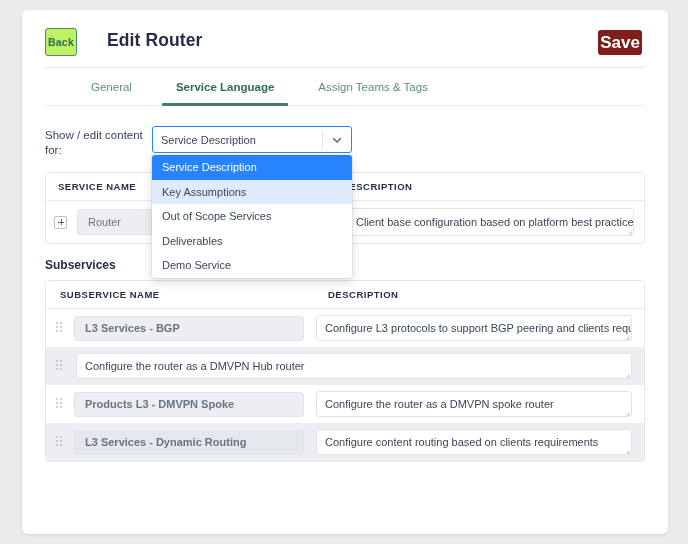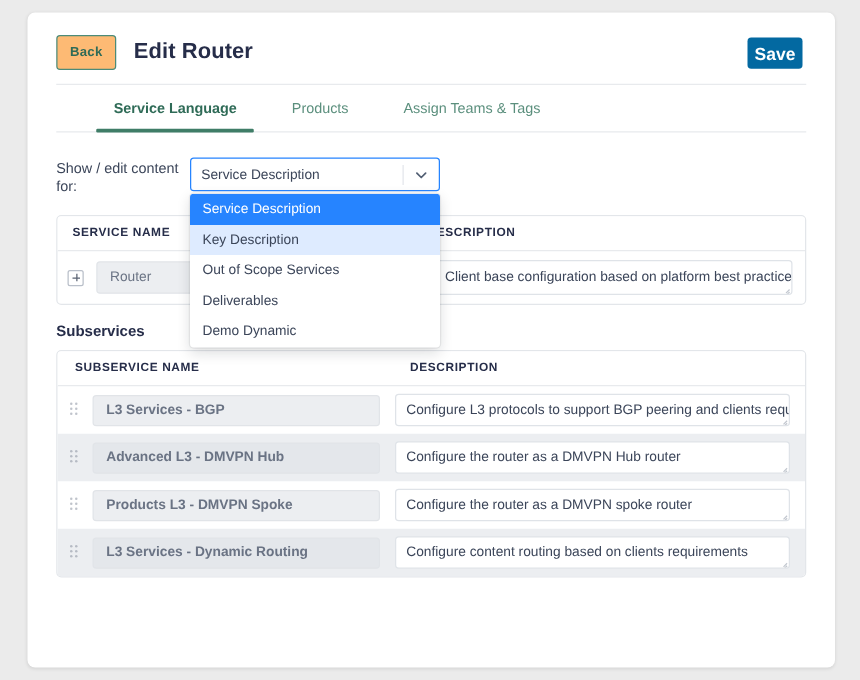"Back" .back-btn { background: #fdba74 -> #bef264; width: 48px -> 32px }
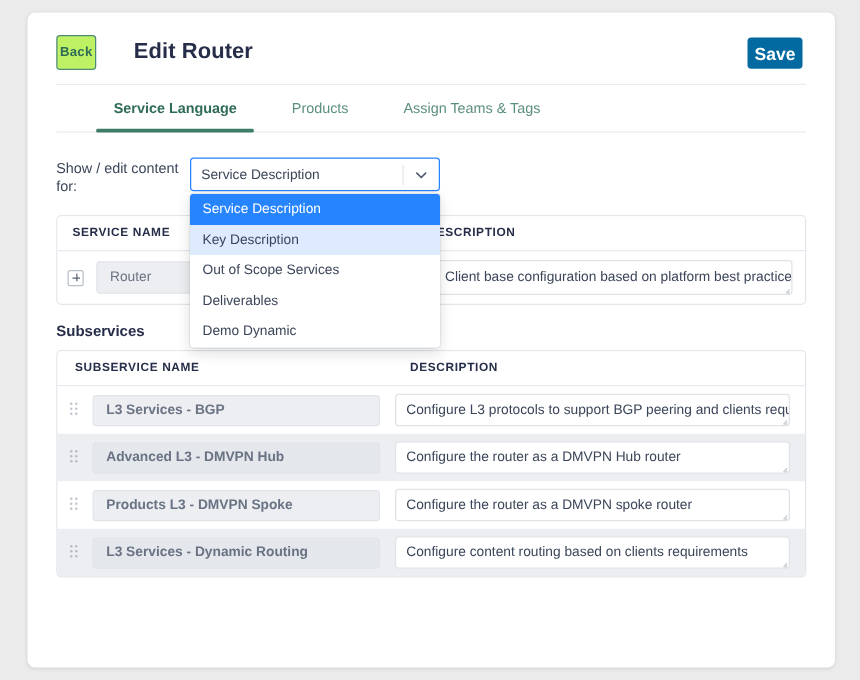"Save" .save-btn { background: #0369a1 -> #7f1d1d; font-size: 14px -> 17px }
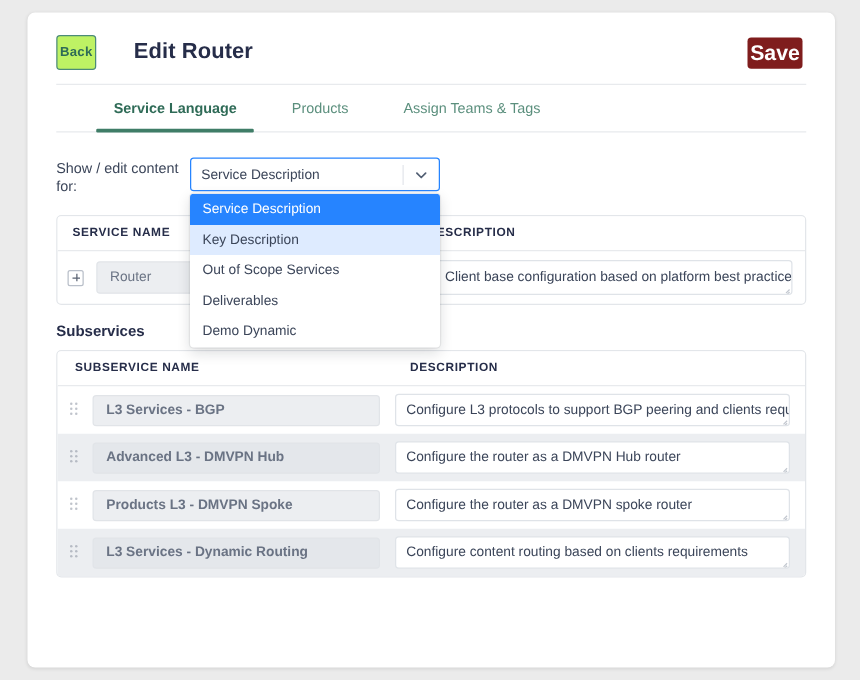"General" div.tab { html: none -> <div>General</div> }
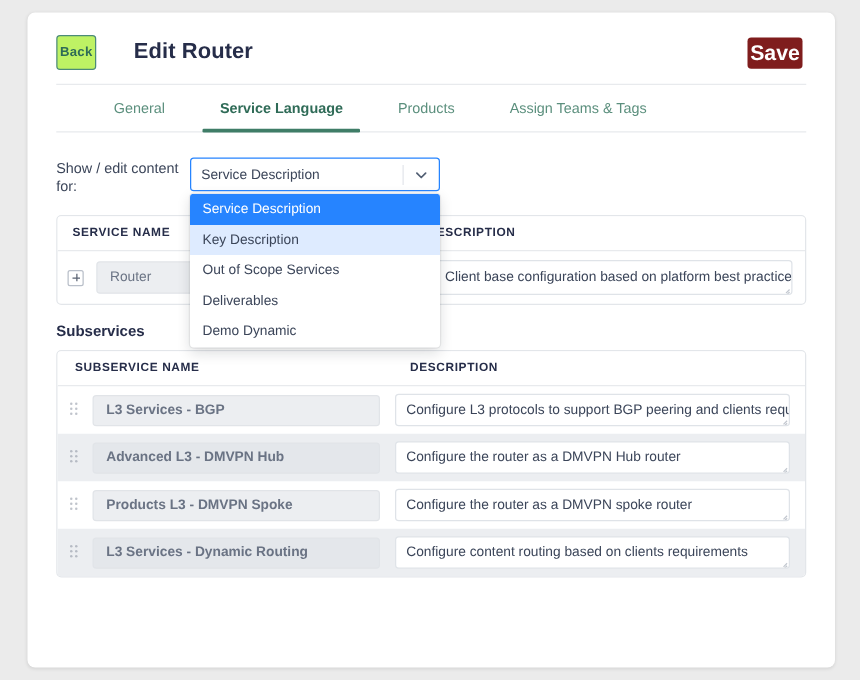"Products" div.tab { html: <div>Products</div> -> none }
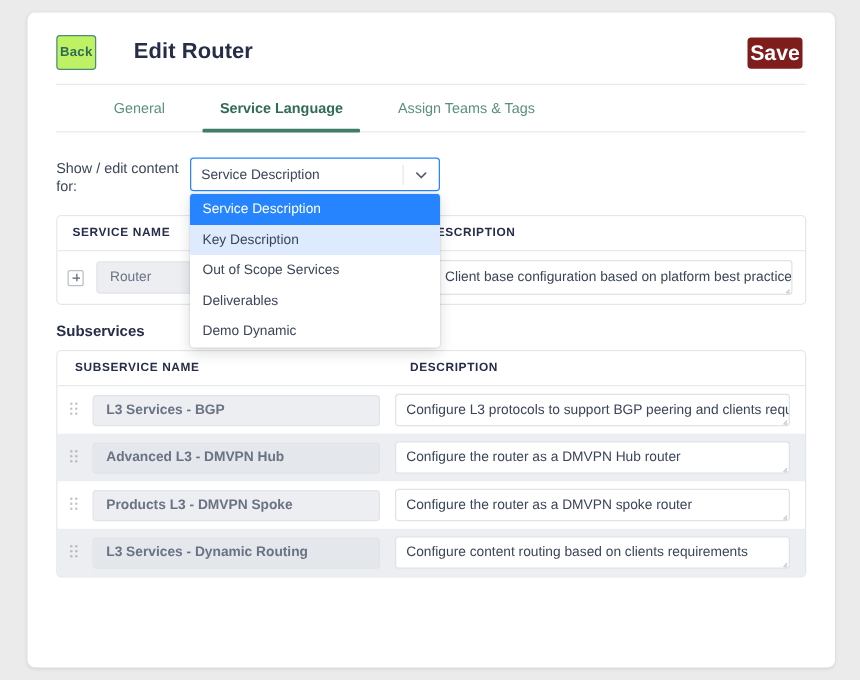"Key Description" div.dd-opt { text: Description -> Assumptions }
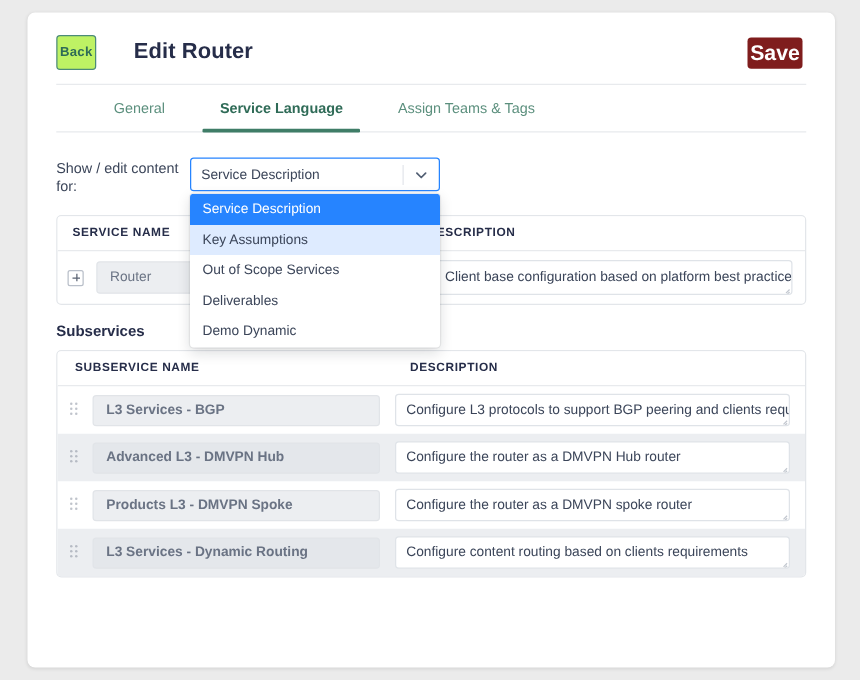"Demo Dynamic" div.dd-opt { text: Dynamic -> Service }
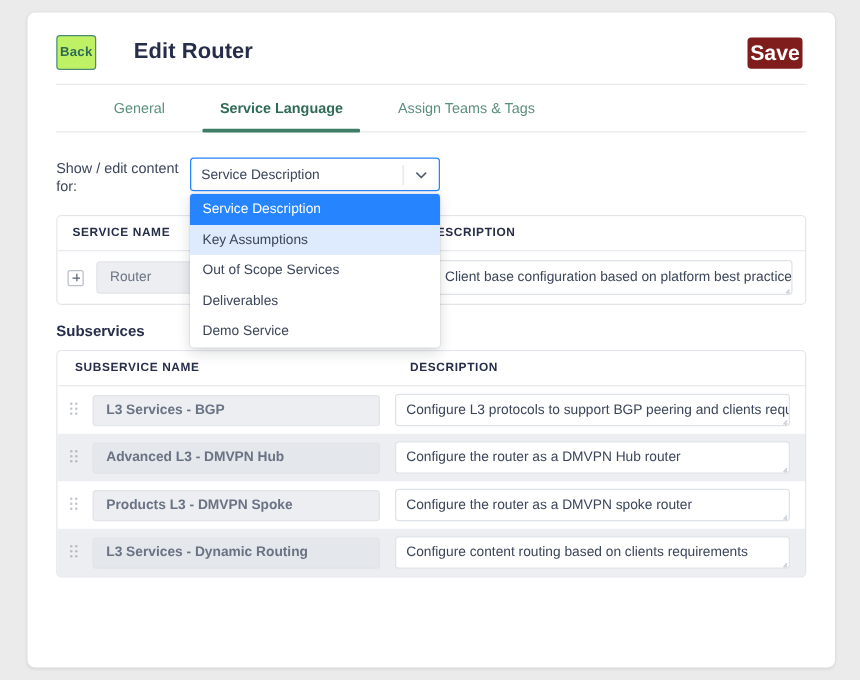"Advanced L3 - DMVPN Hub" div.sub-name { html: <div>Advanced L3 - DMVPN Hub</div> -> none }
